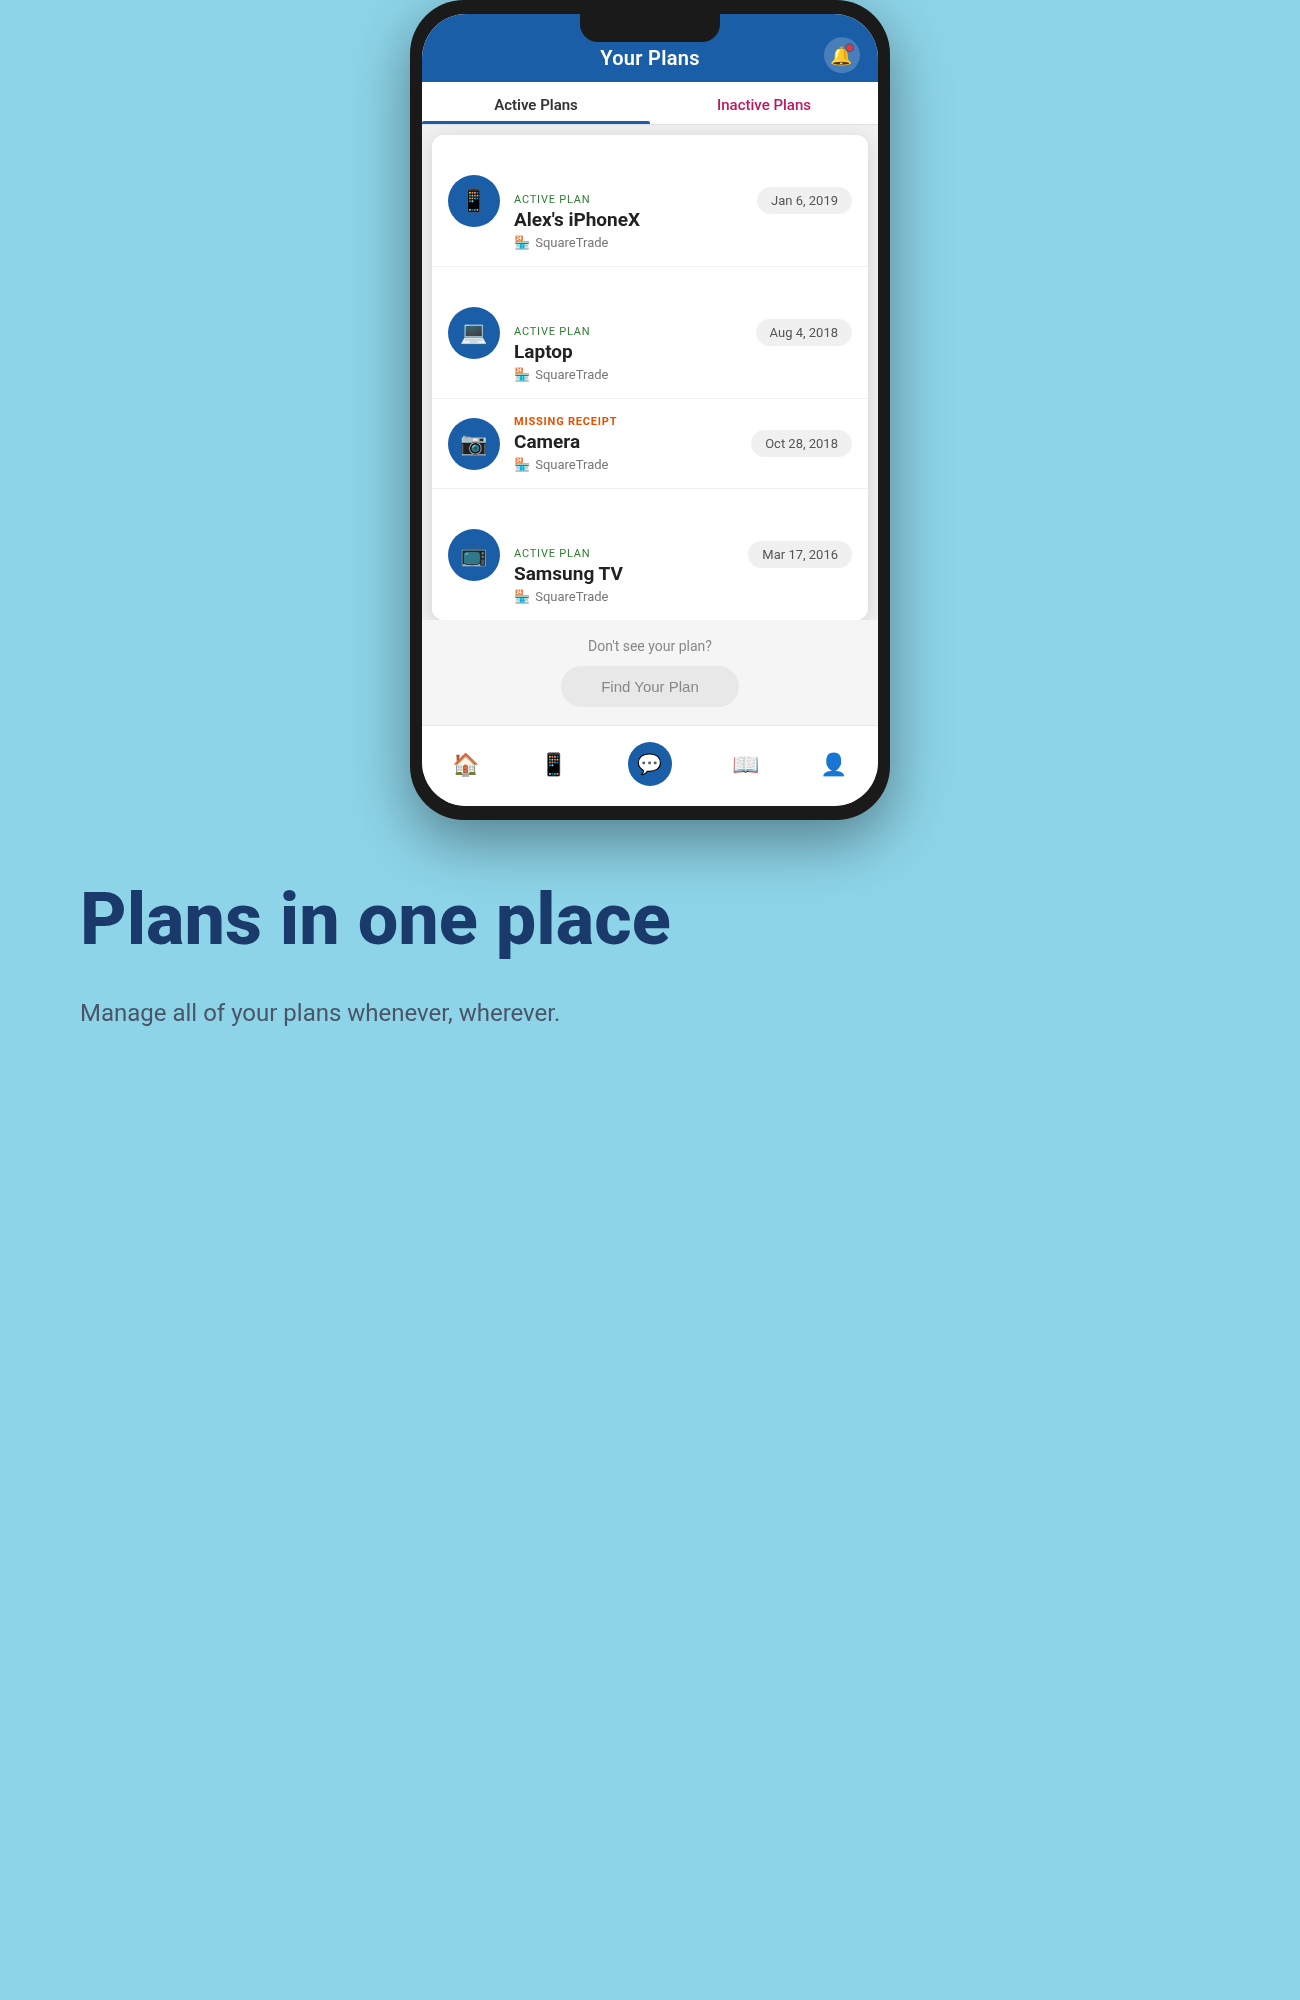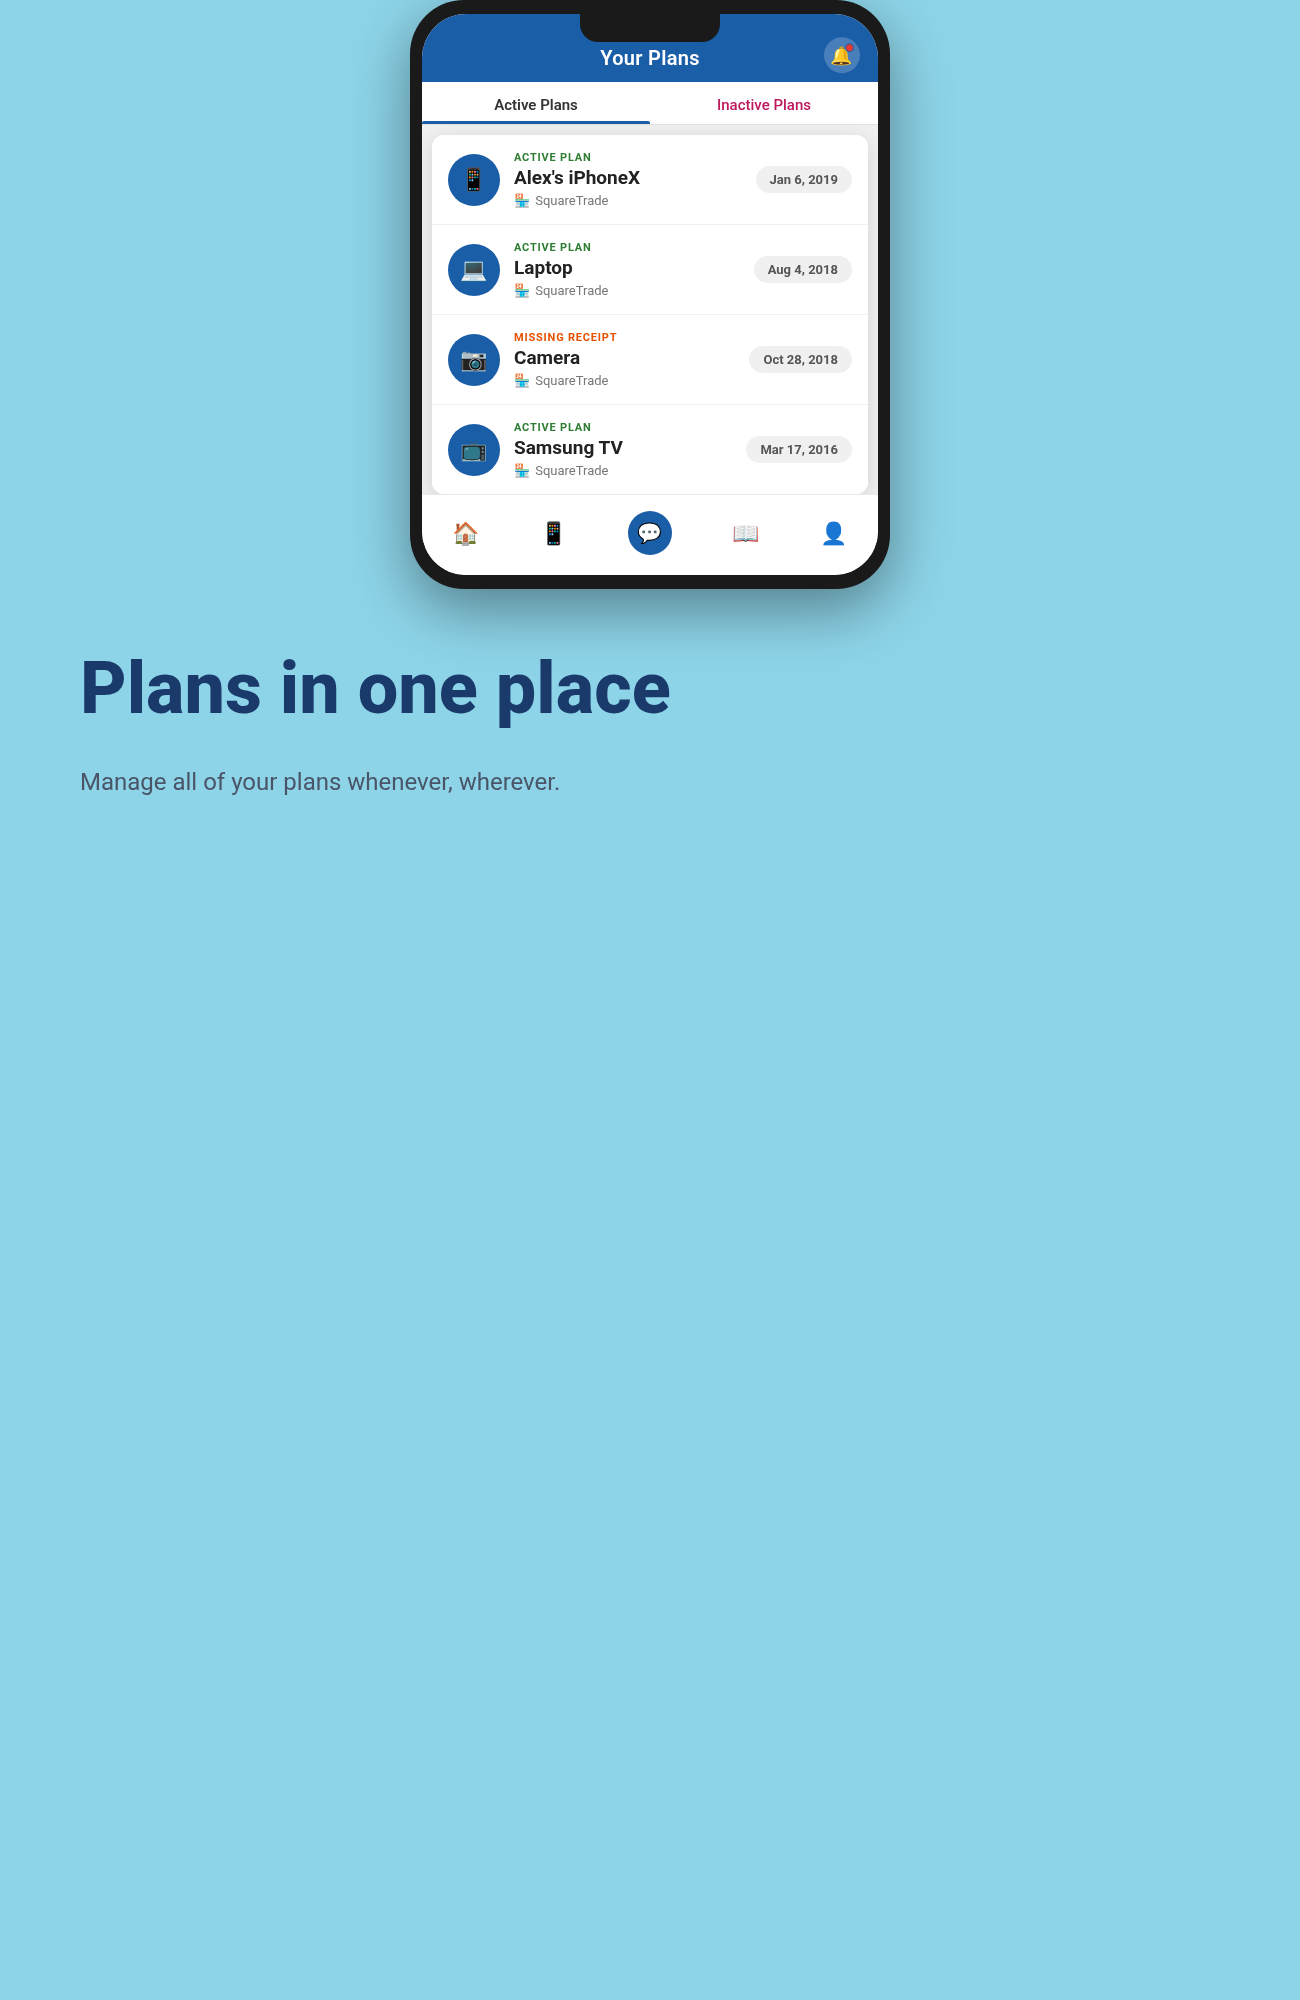"ACTIVE PLAN" .plan-status-active { font-weight: 700 -> 400; margin-top: none -> 42px }
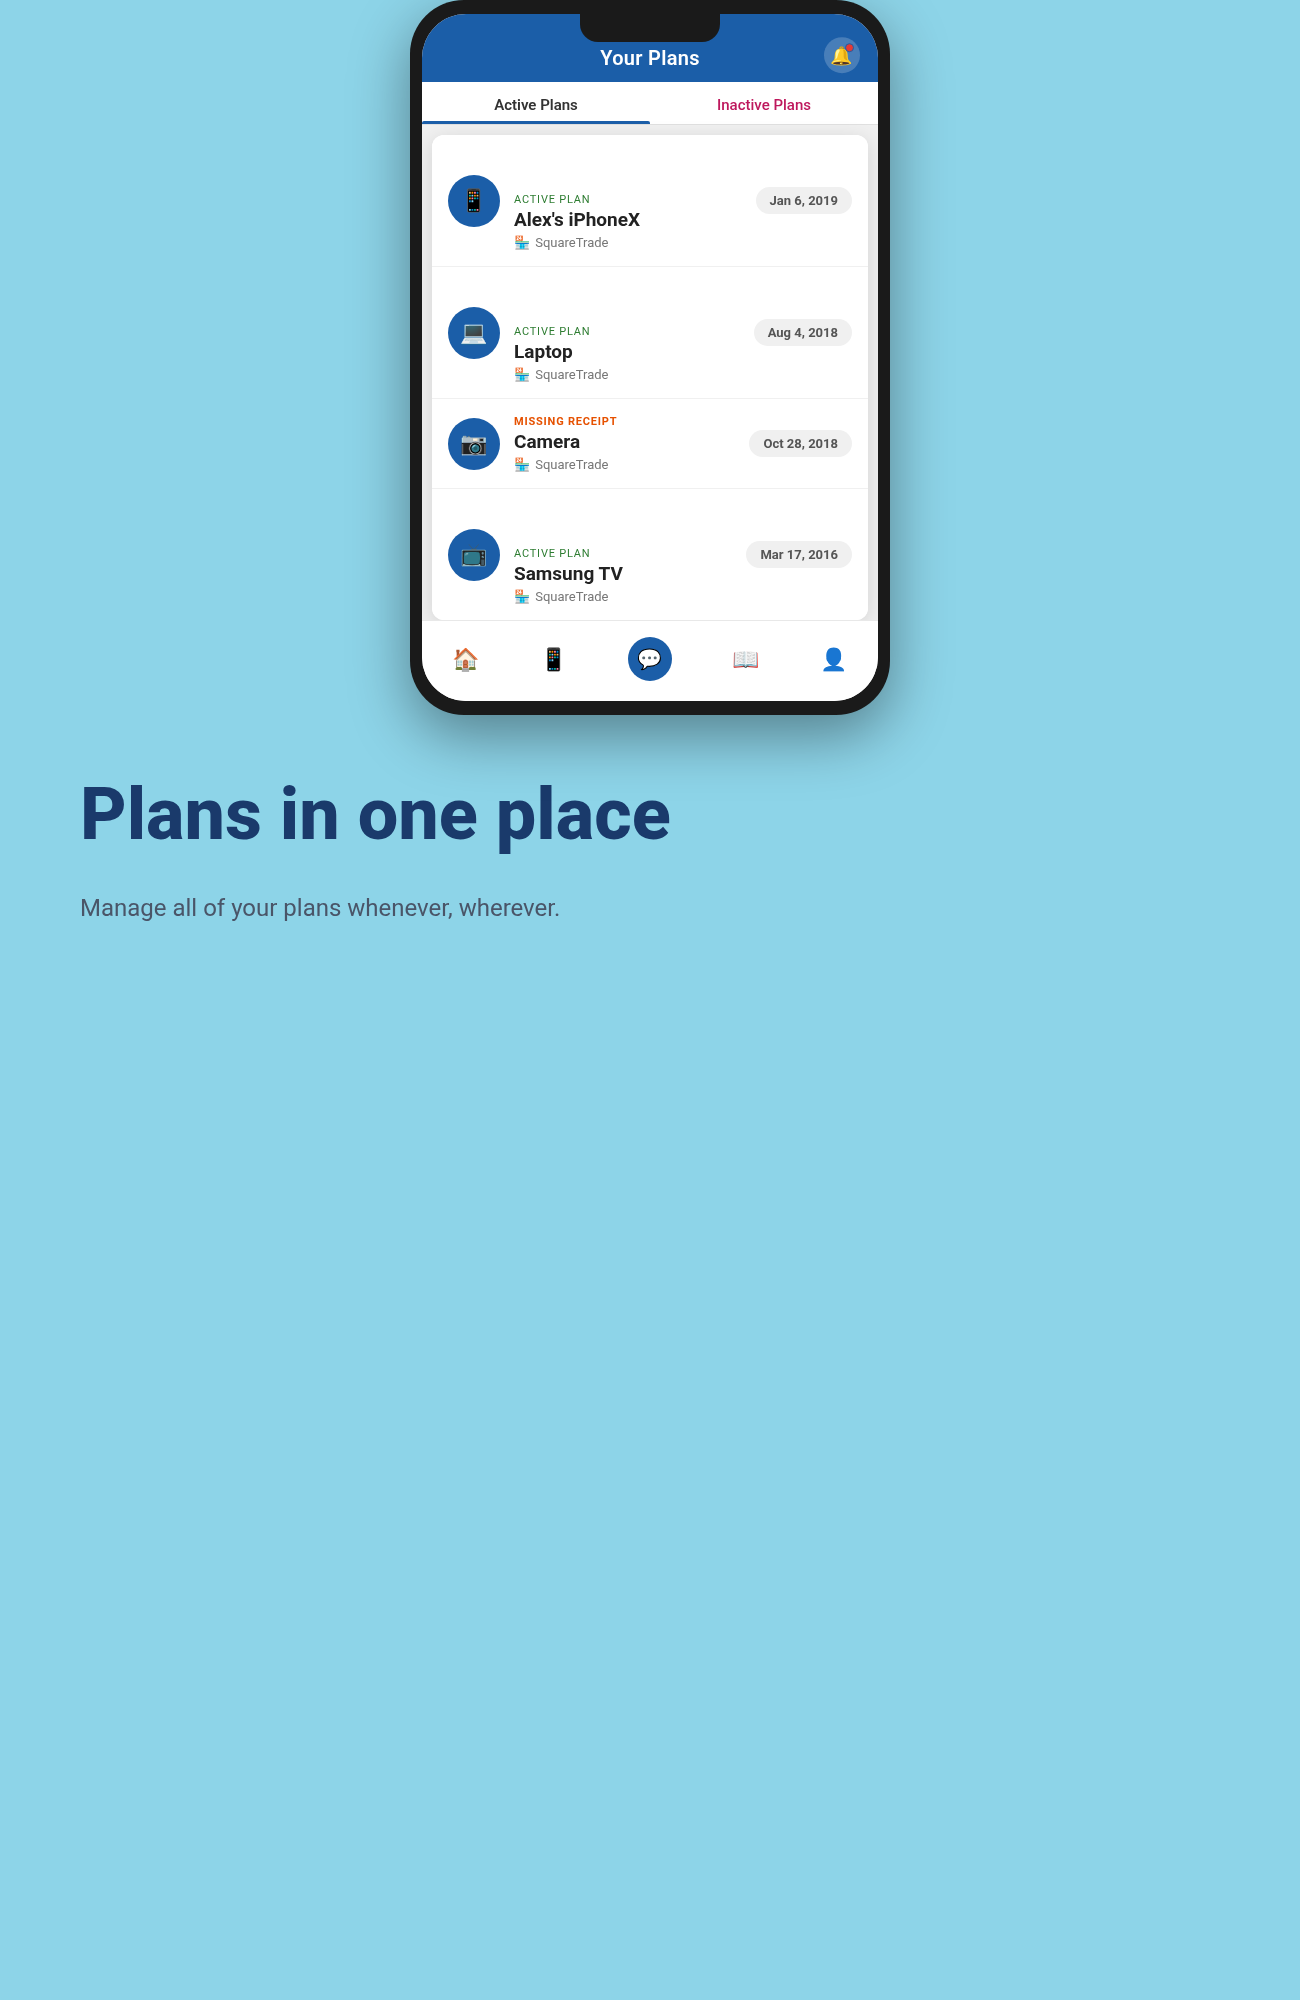"Jan 6, 2019" .plan-date-badge { font-weight: 700 -> 400 }
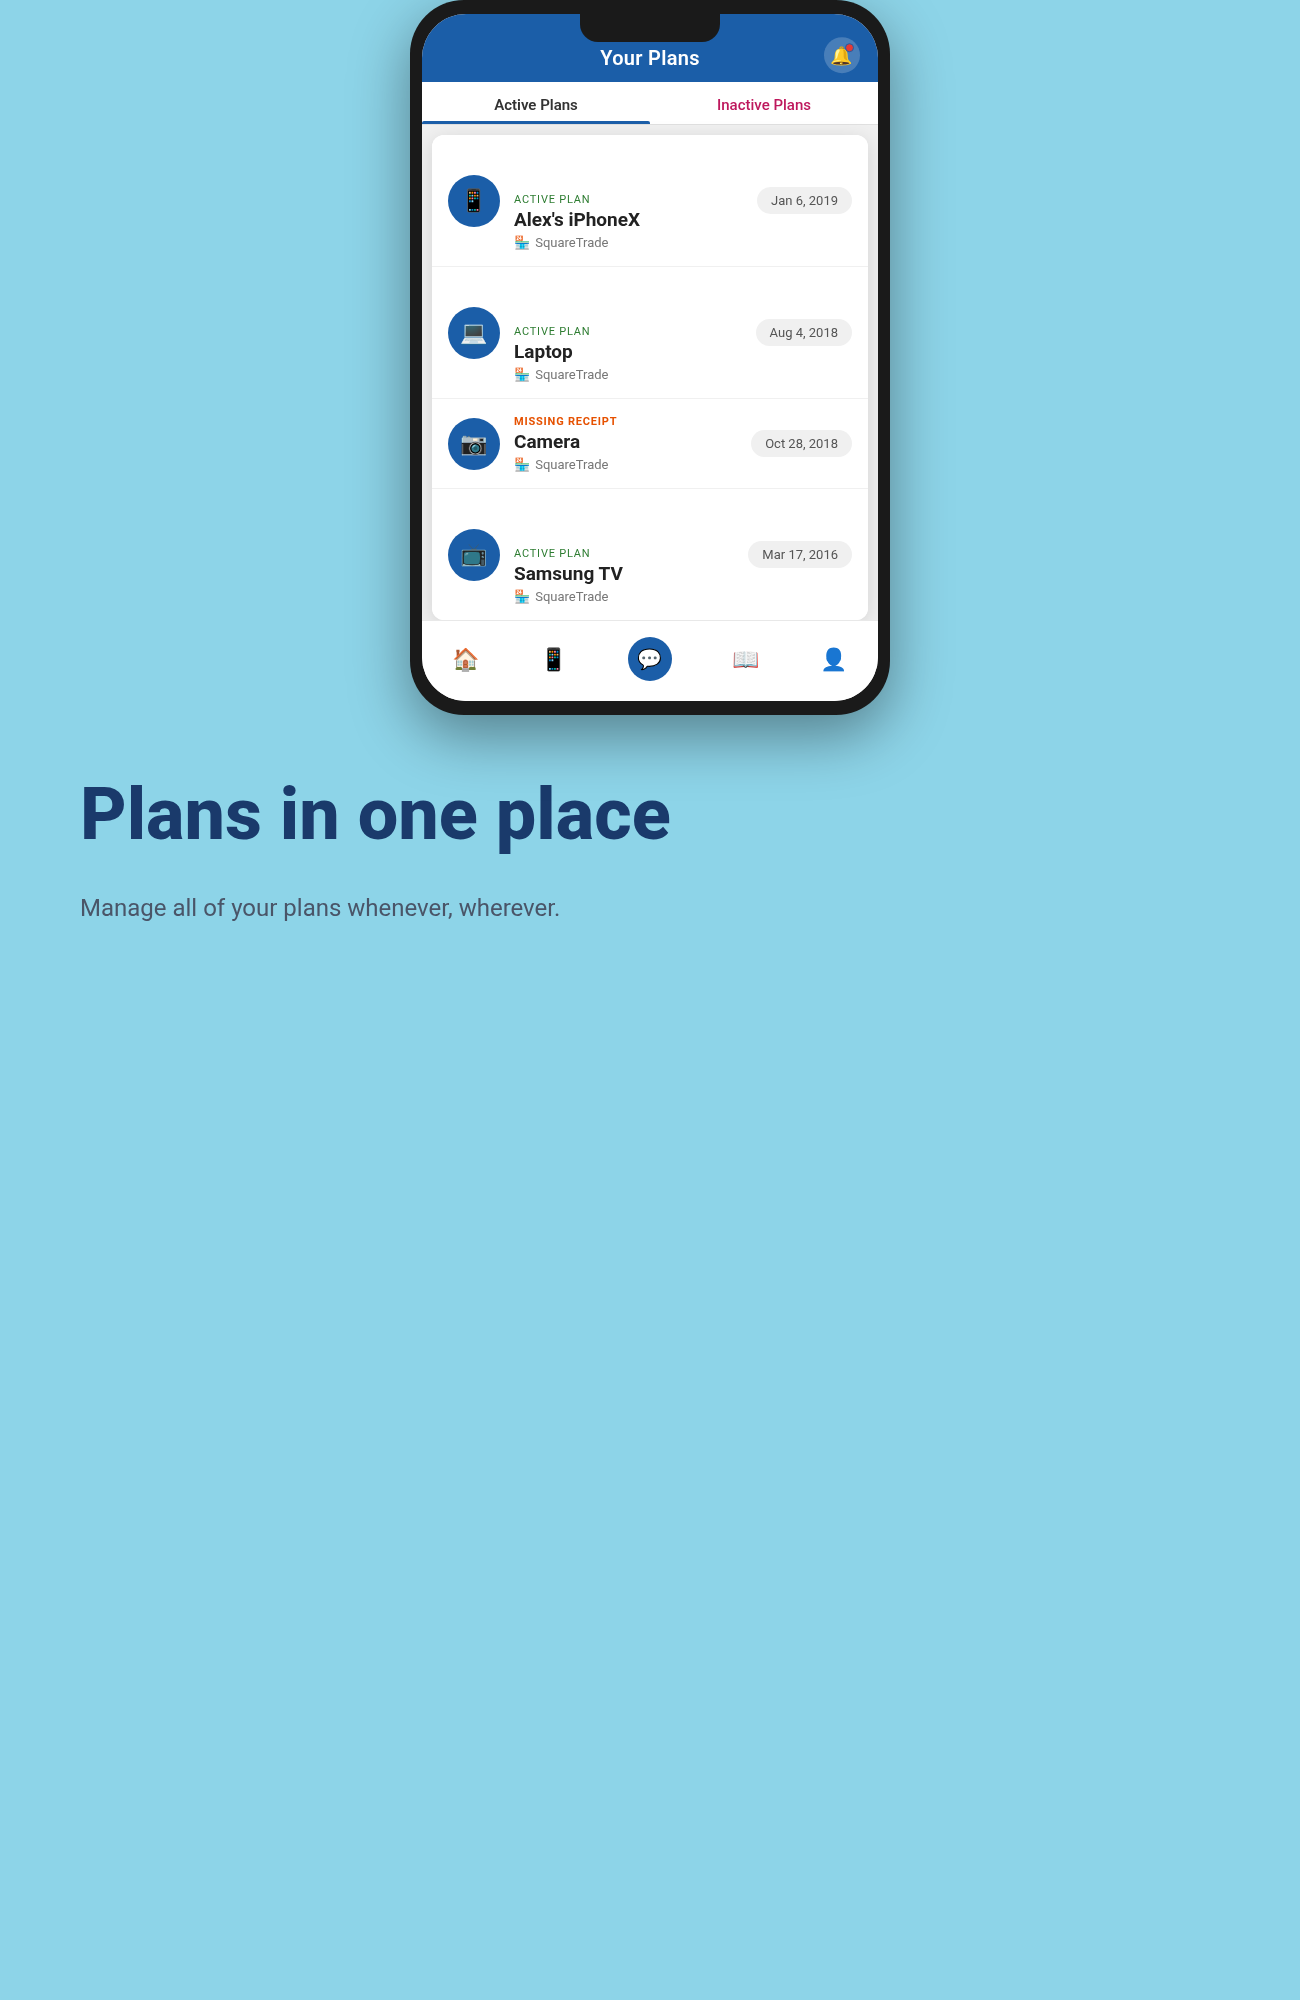"Don't see your plan?" div.find-plan-section { html: none -> <div> <div>Don't see your plan?</div> <button>Find Your Plan</button> </div> }
